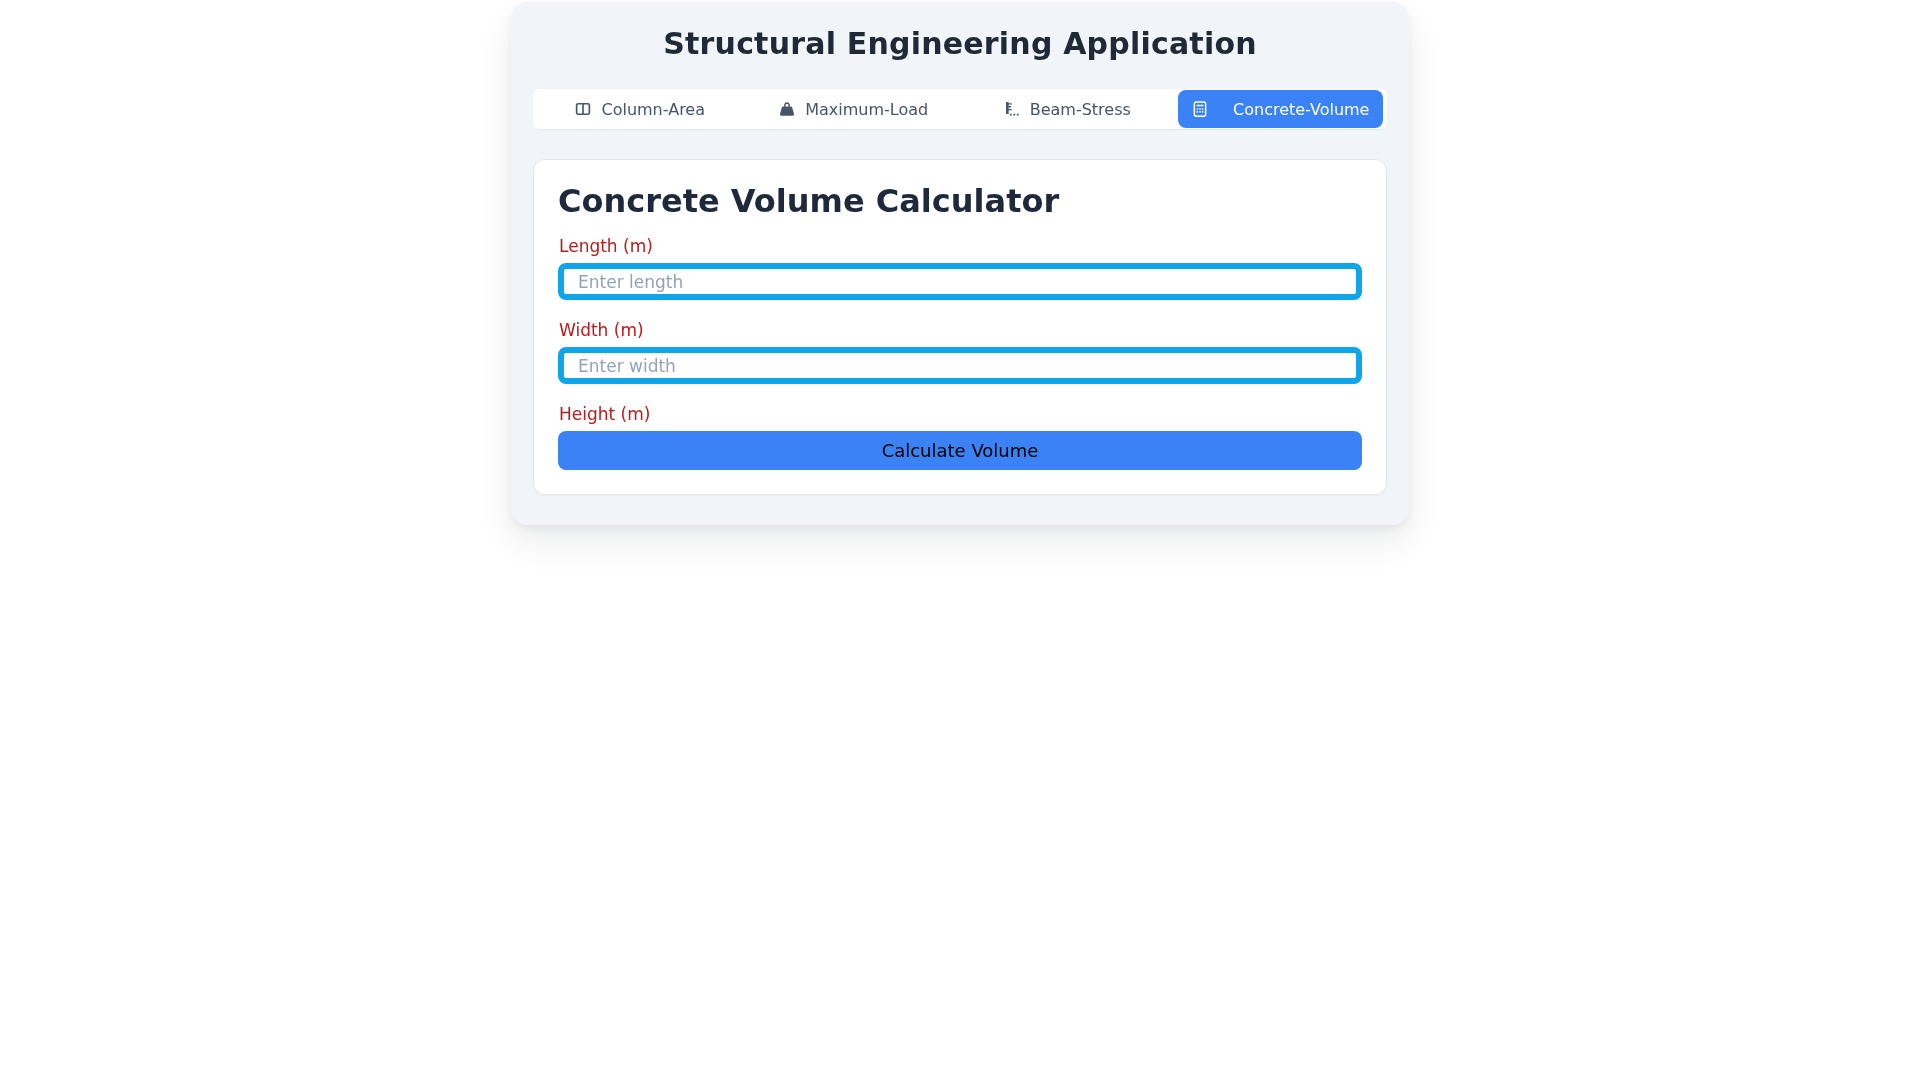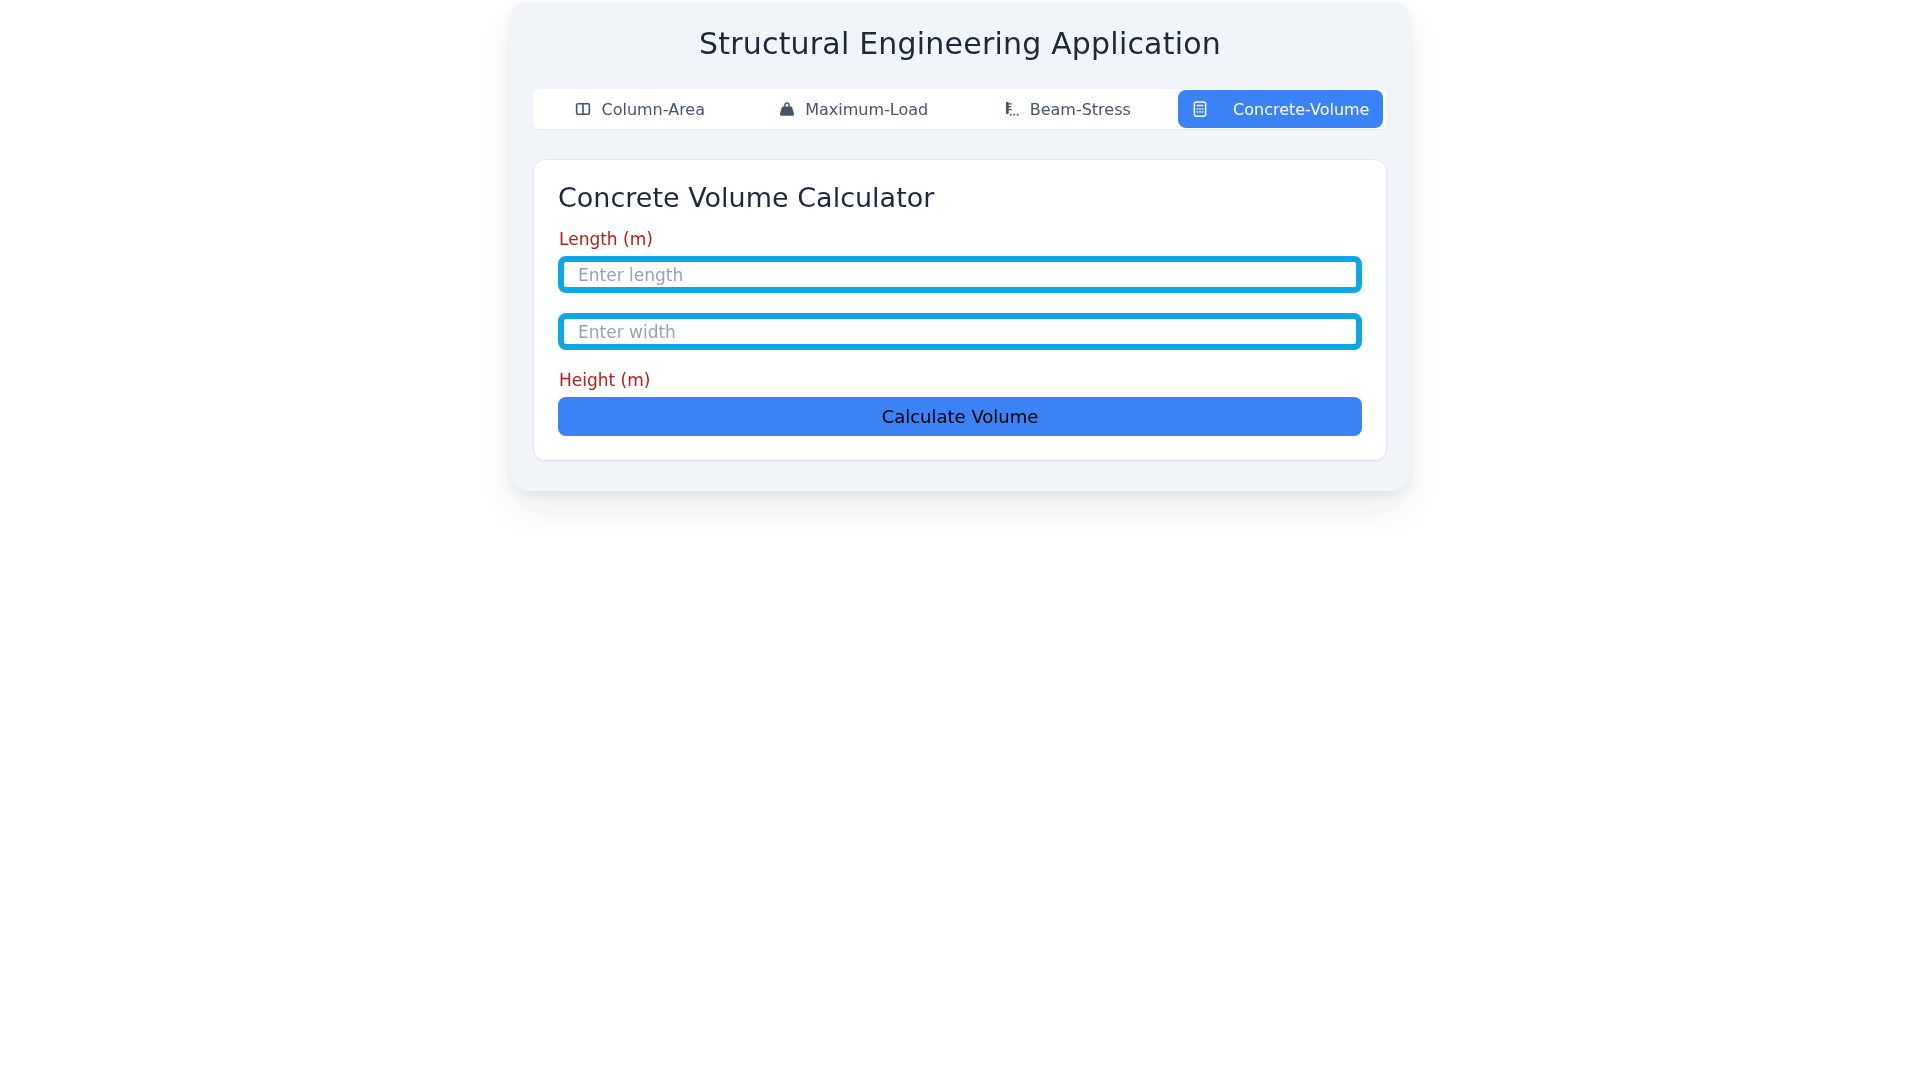"Structural Engineering Application" .app-title { font-weight: normal -> bold }
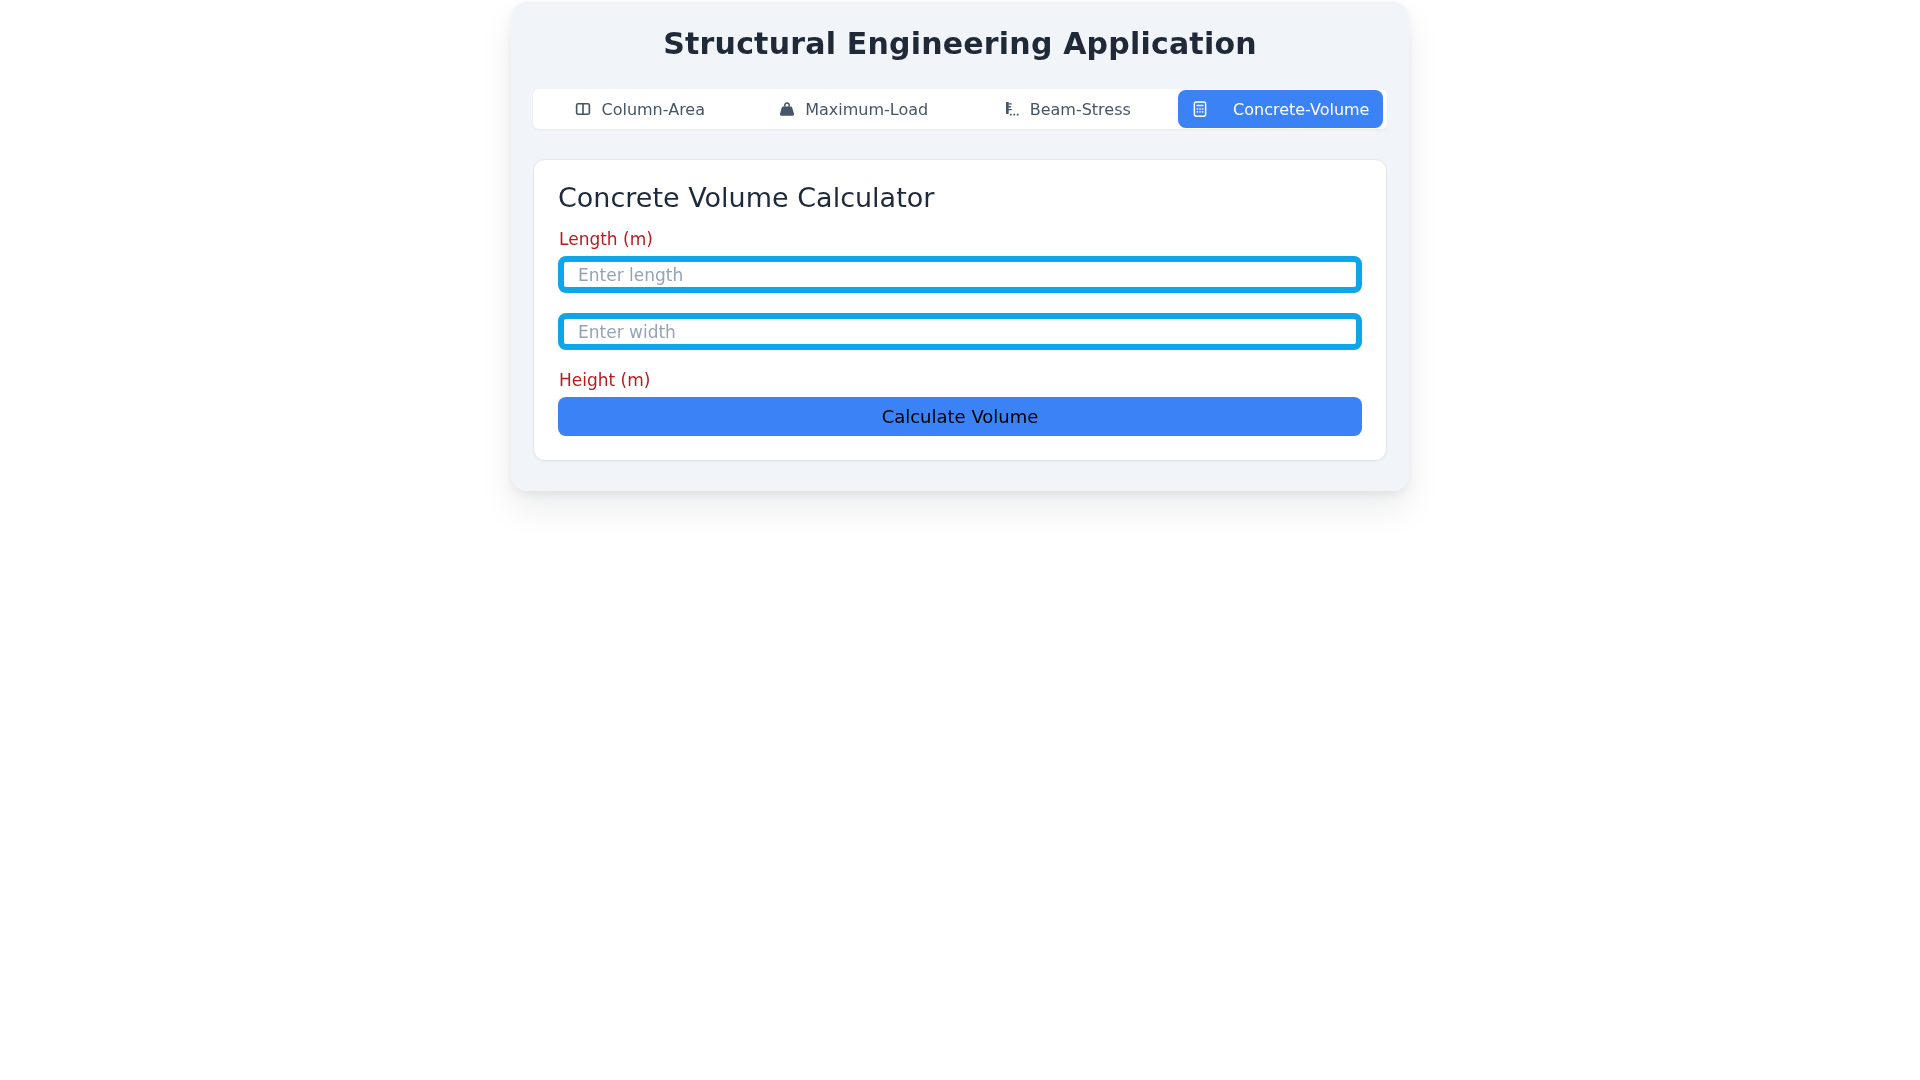"Concrete Volume Calculator" .card-title { font-size: 27px -> 32px; font-weight: normal -> bold }
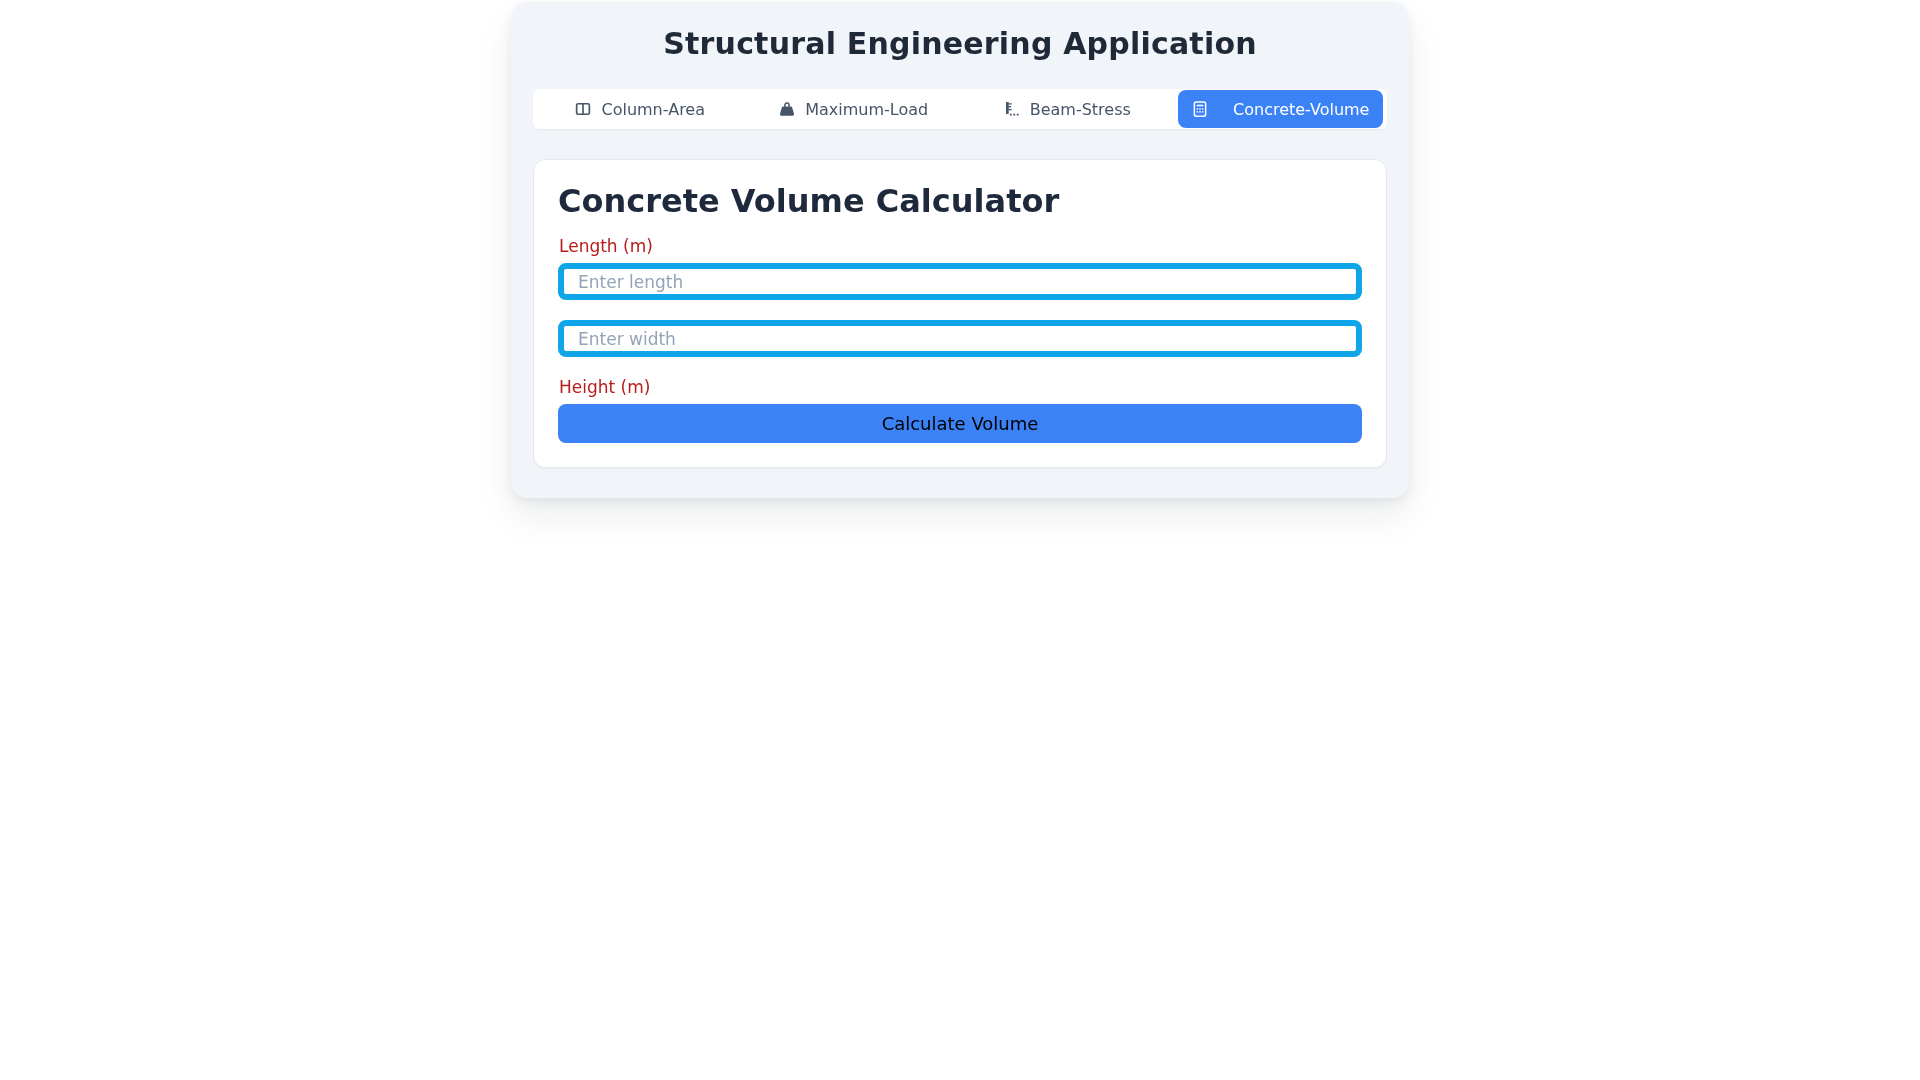"Width (m)" label.field-label { html: none -> <label>Width (m)</label> }
